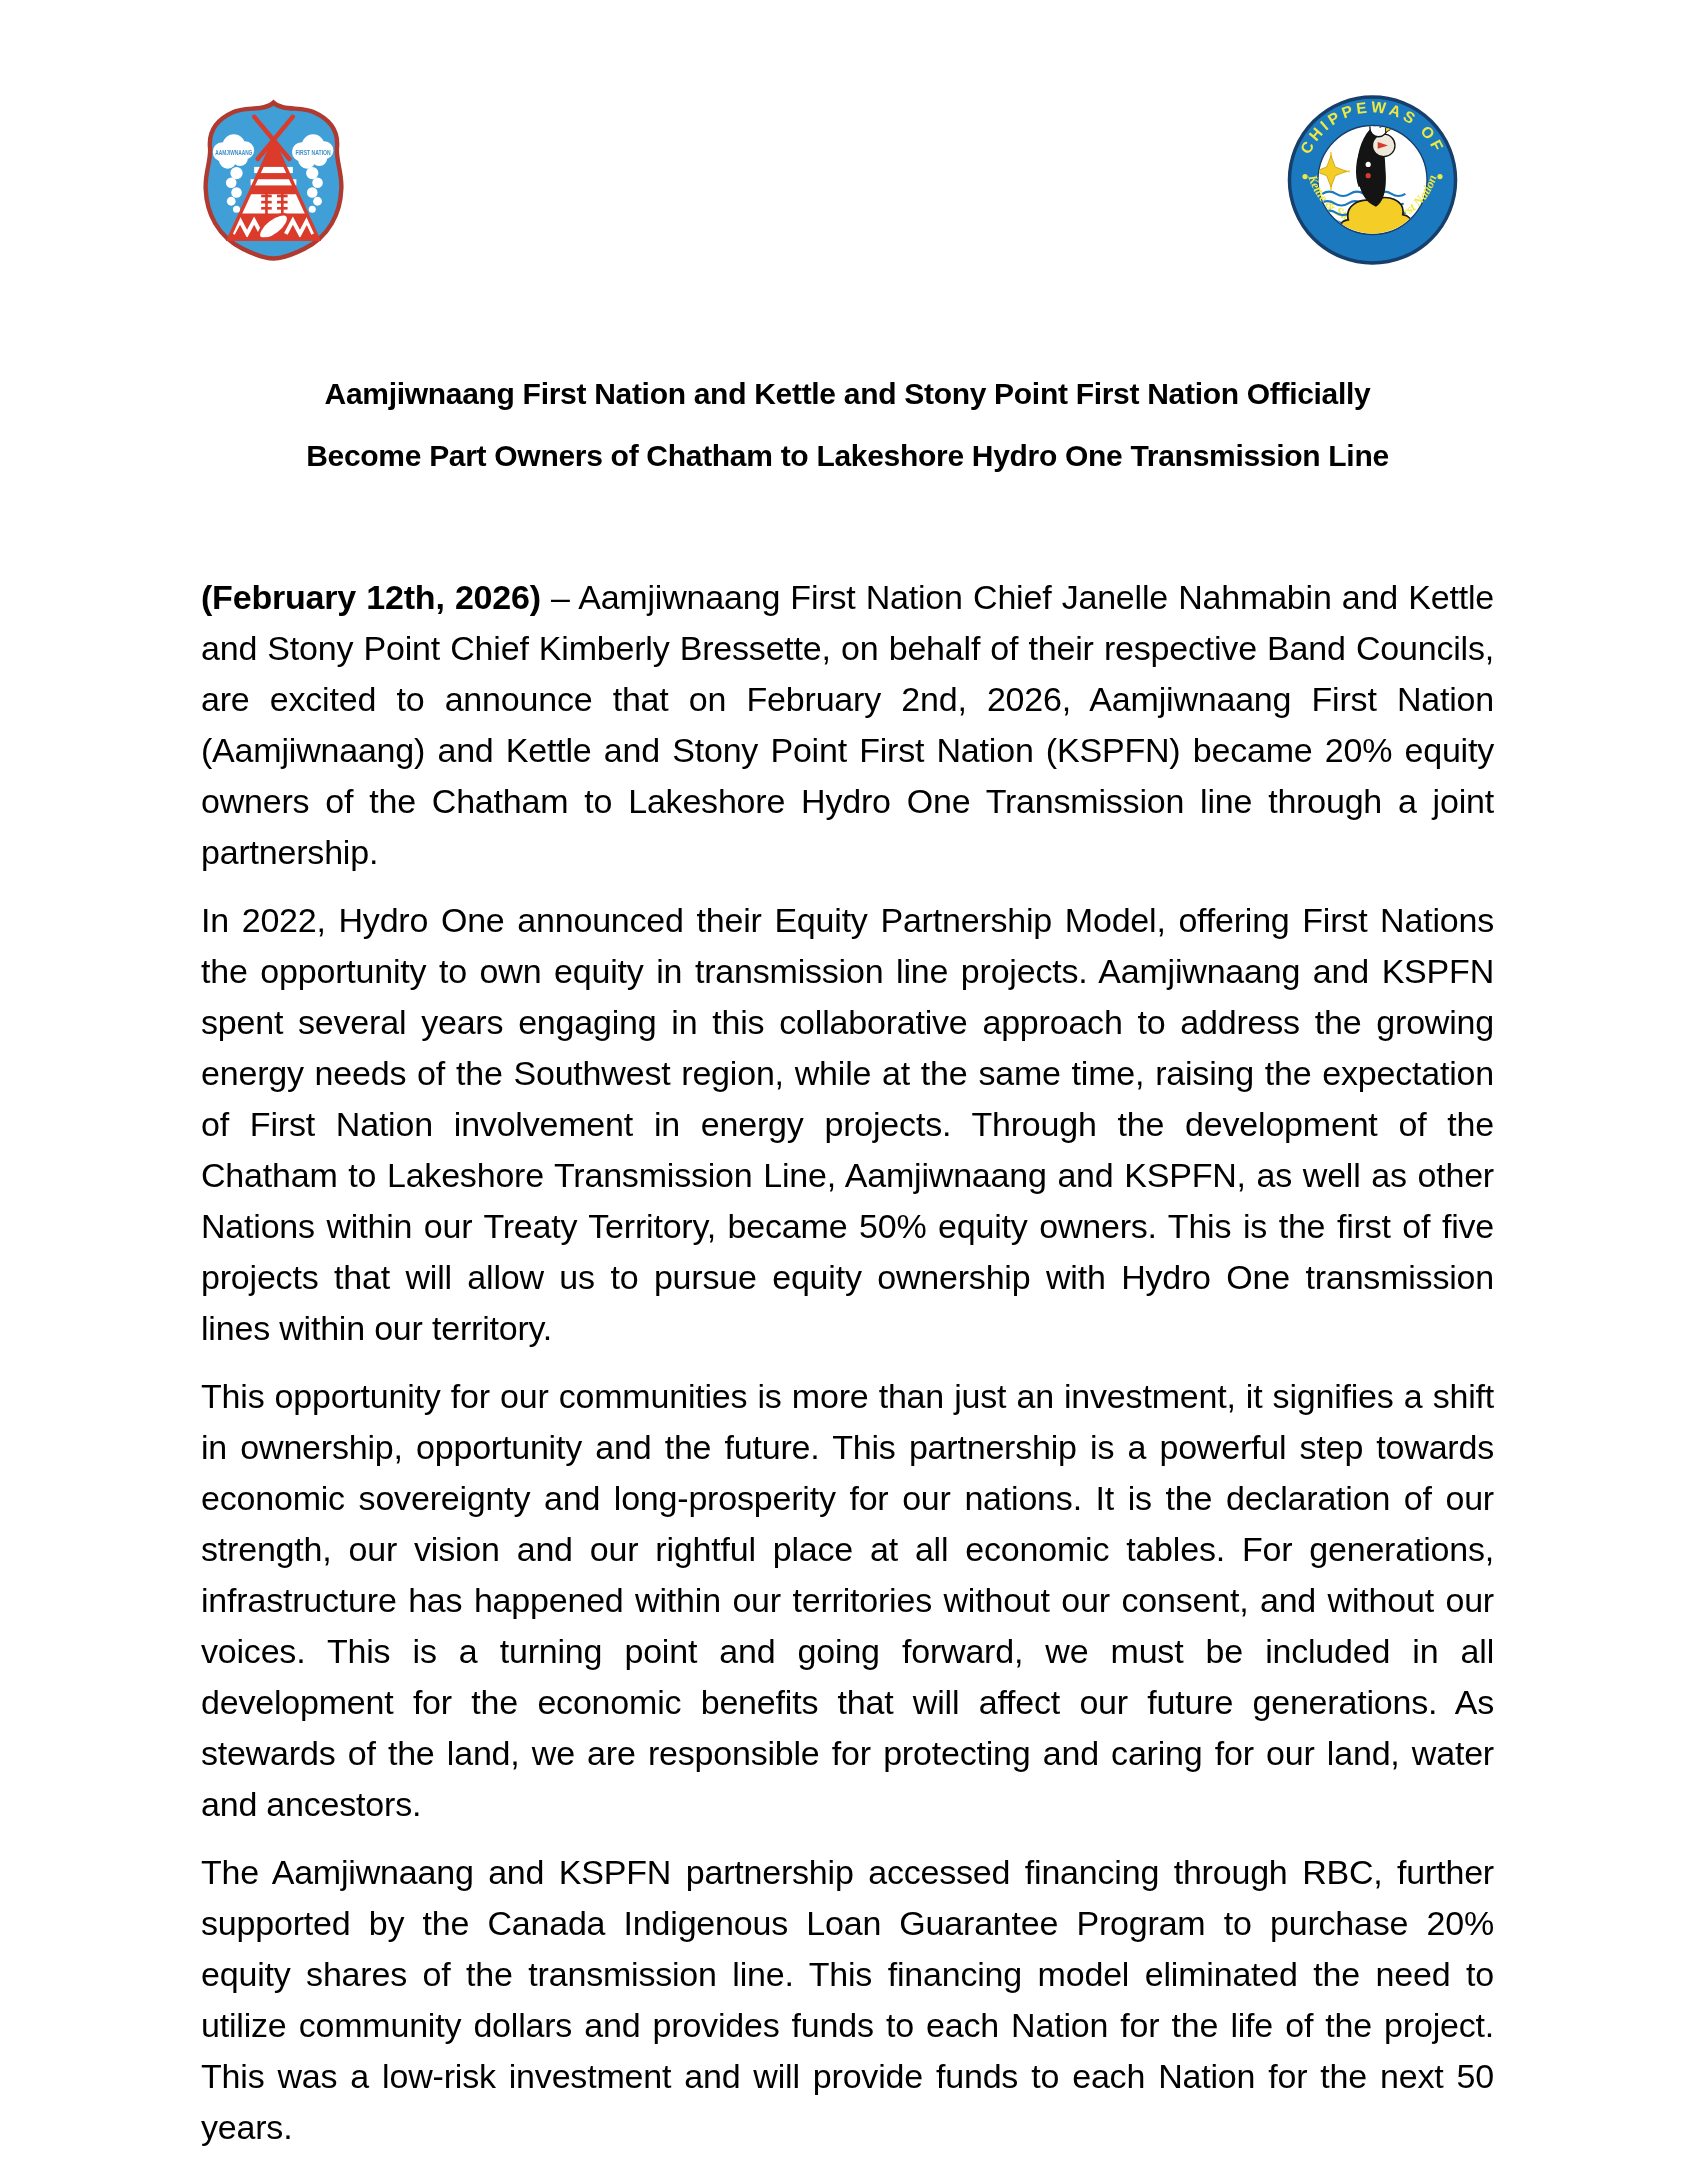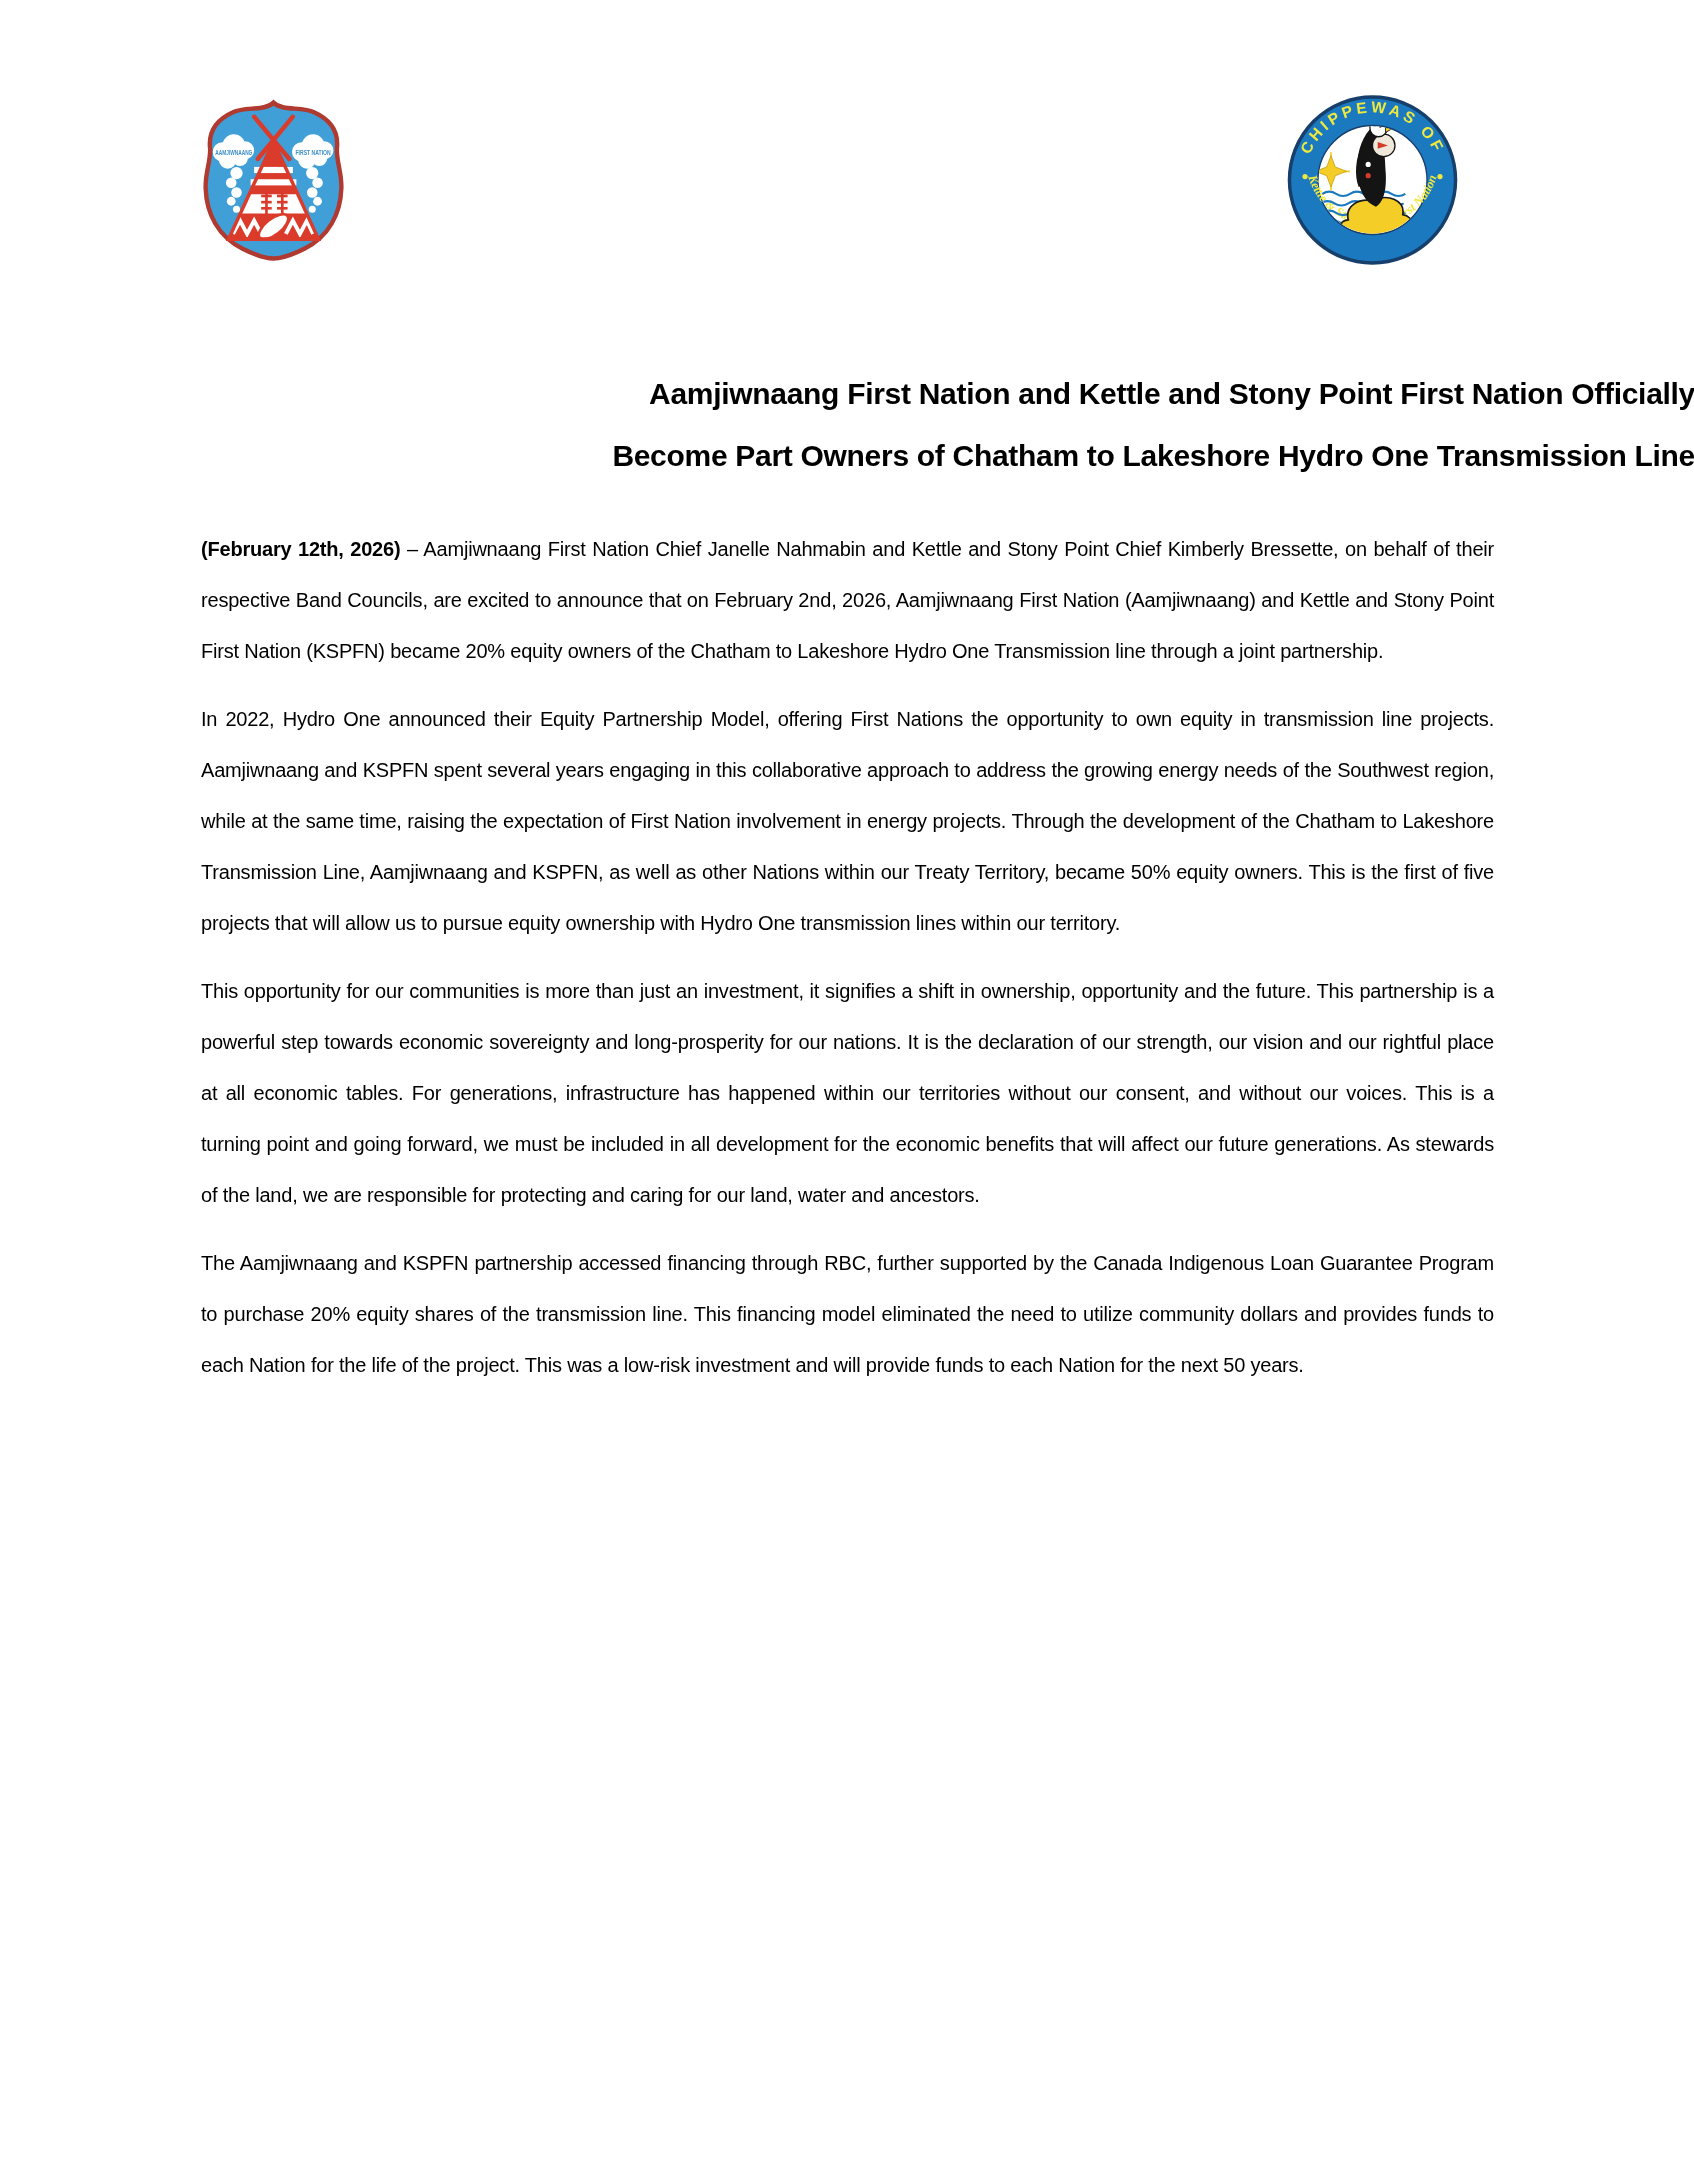"Aamjiwnaang First Nation and Kettle" .title { text-align: right -> center }
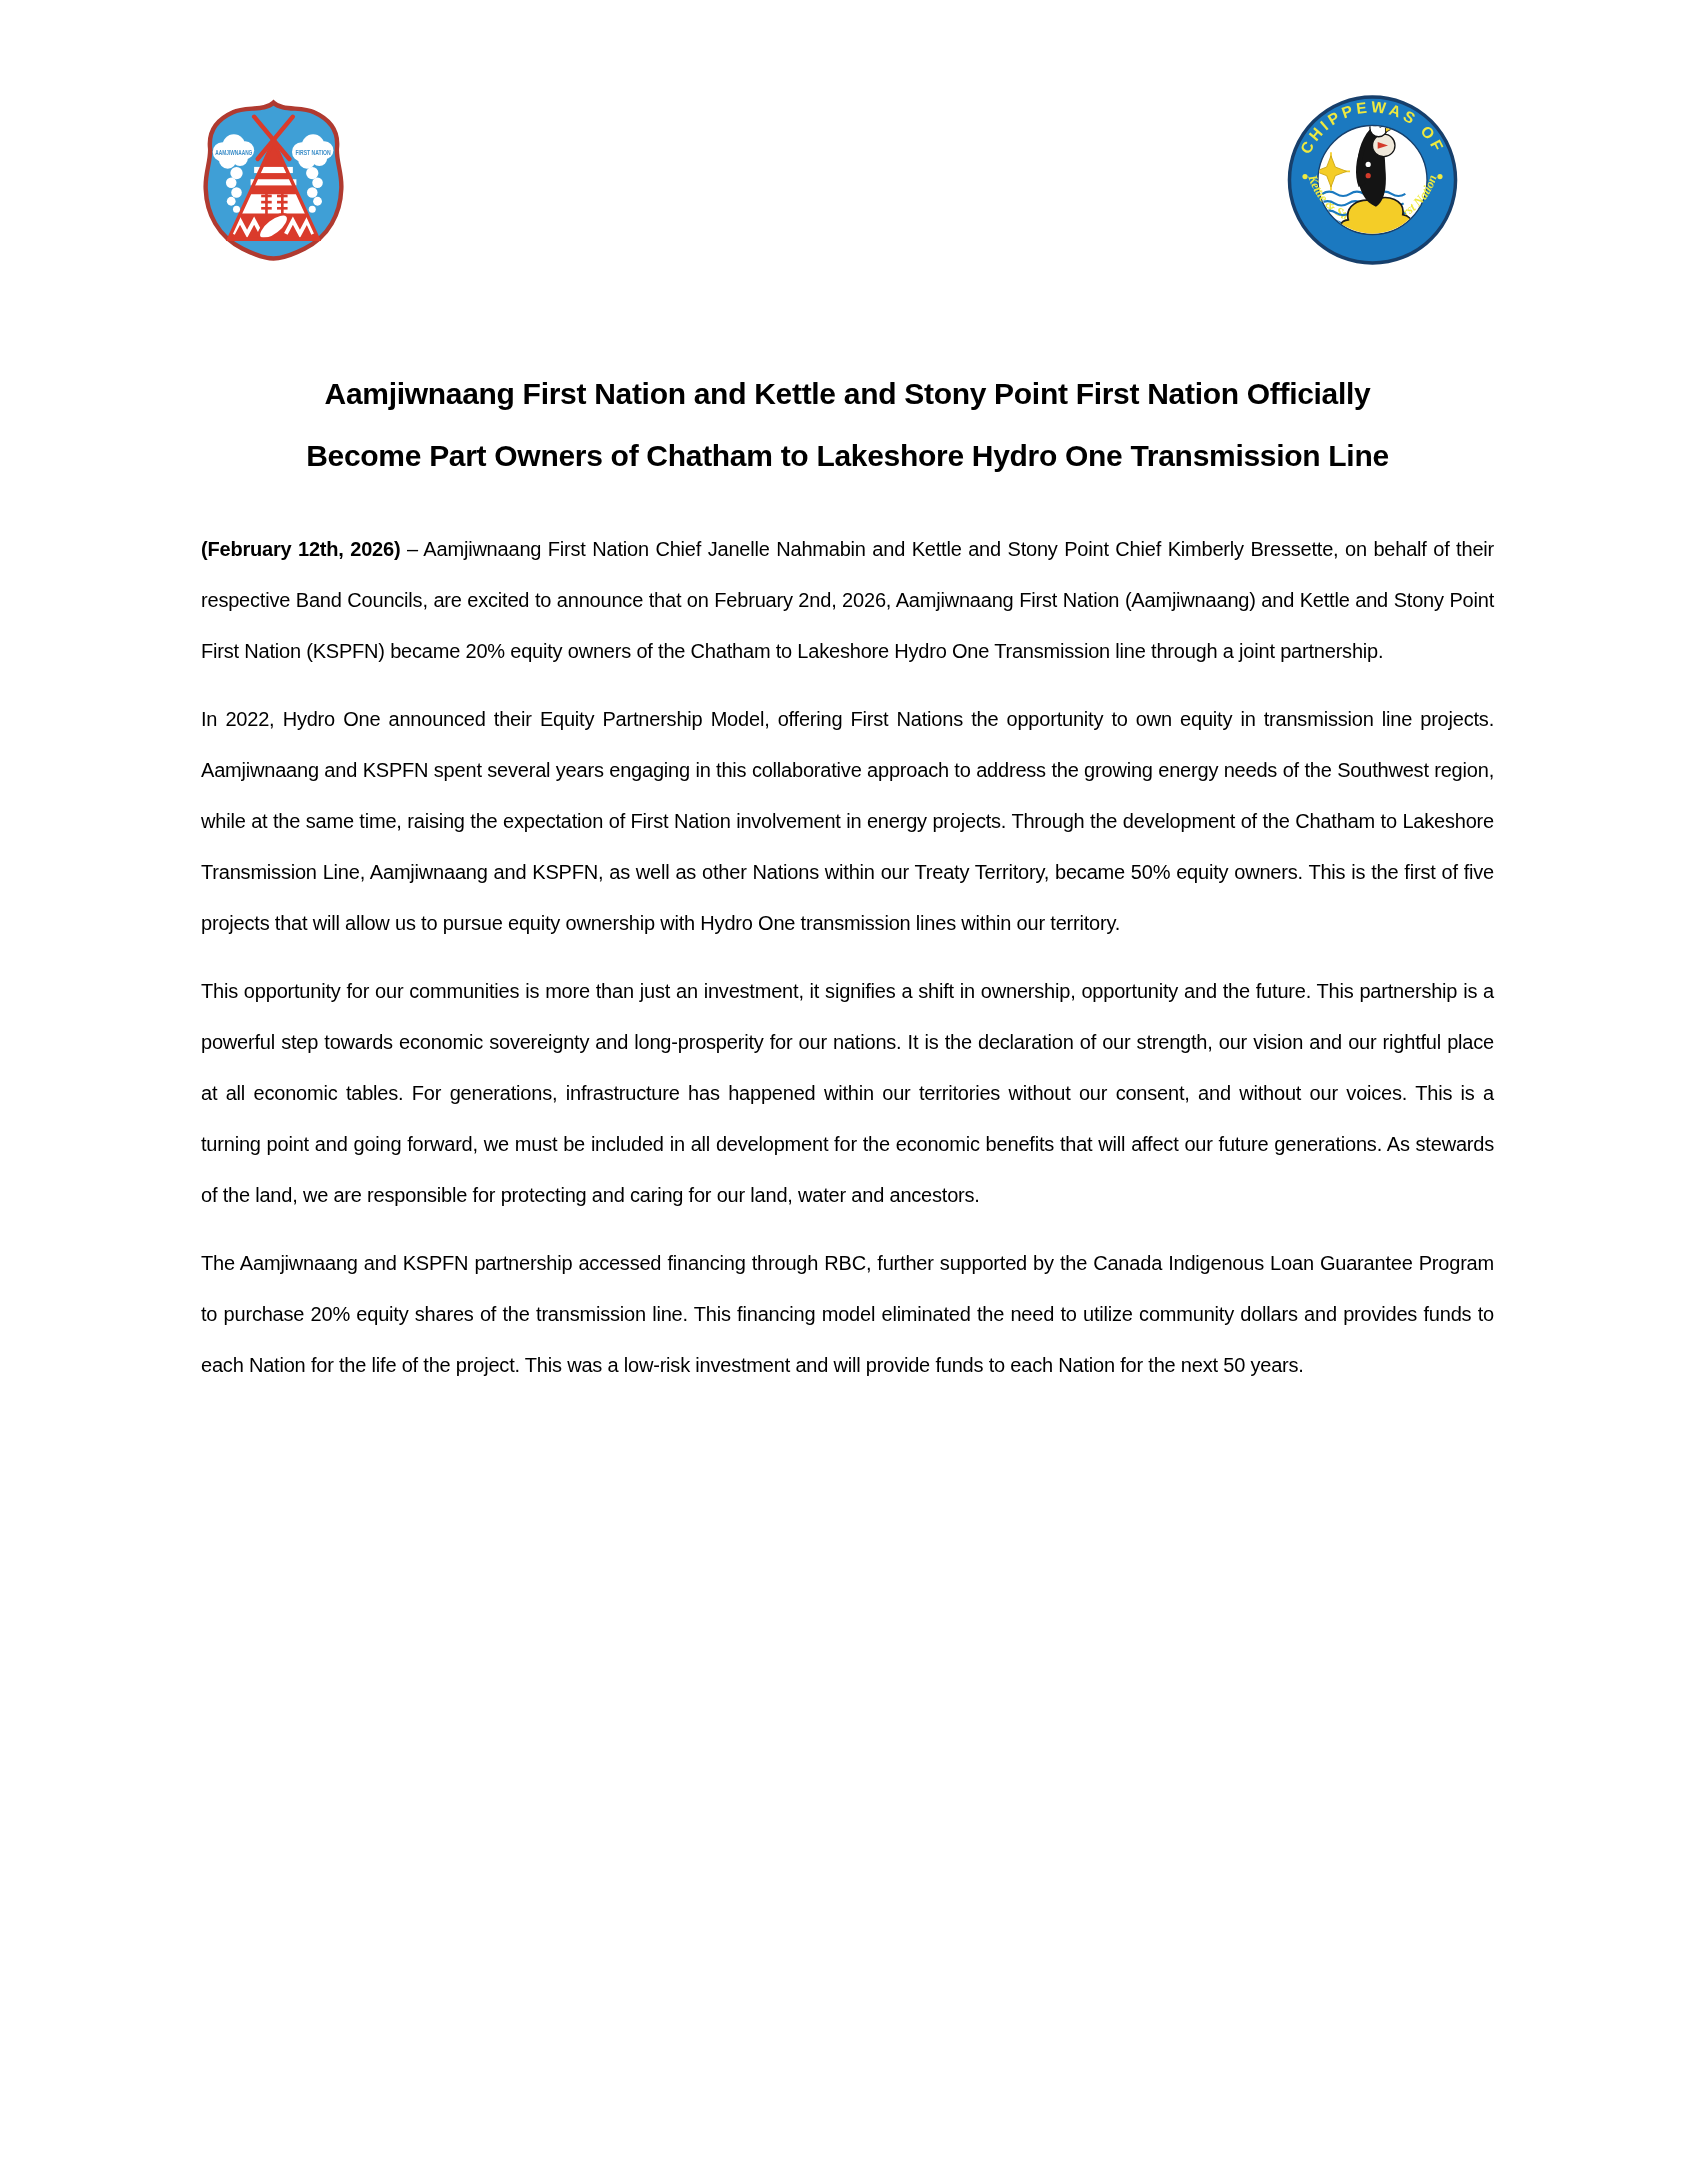"(February 12th, 2026) – Aamjiwnaang" .doc-body { font-size: 20px -> 34px; top: 524px -> 572px }
